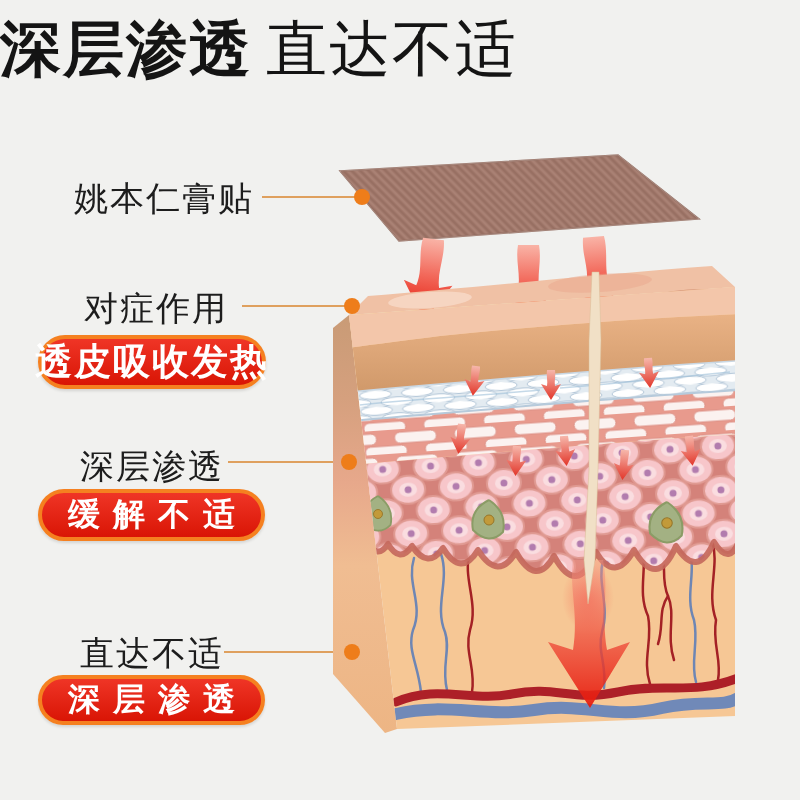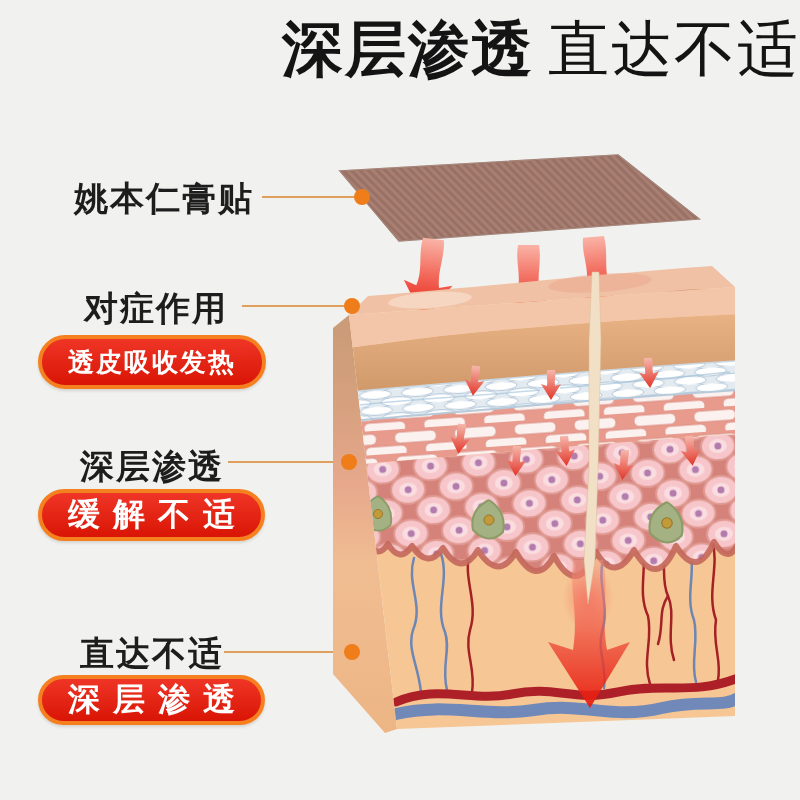"深层渗透 直达不适" .title { text-align: right -> left }
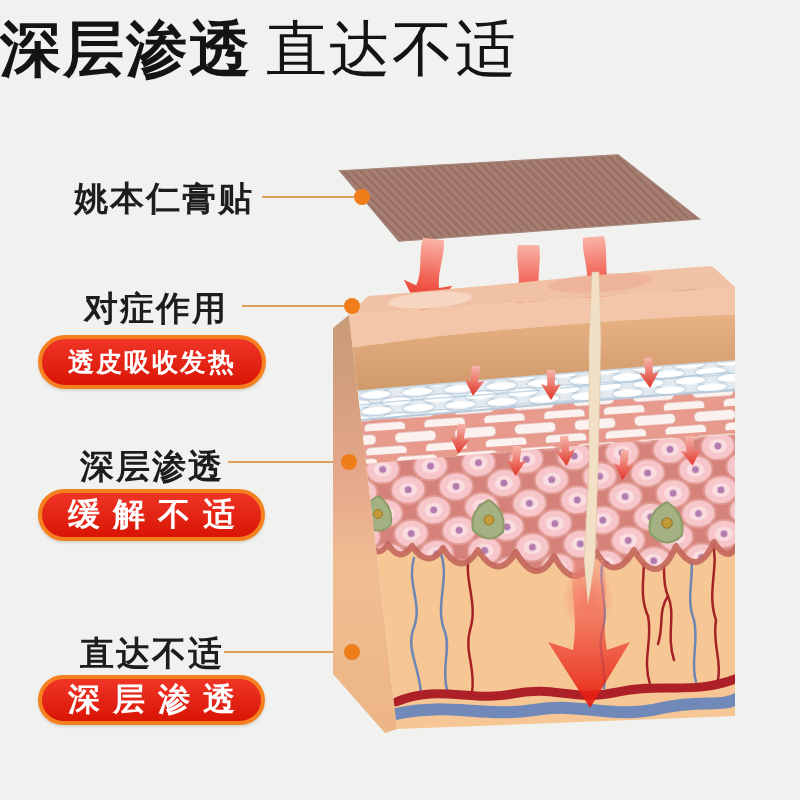"姚本仁膏贴" .callout { font-weight: 700 -> 400 }
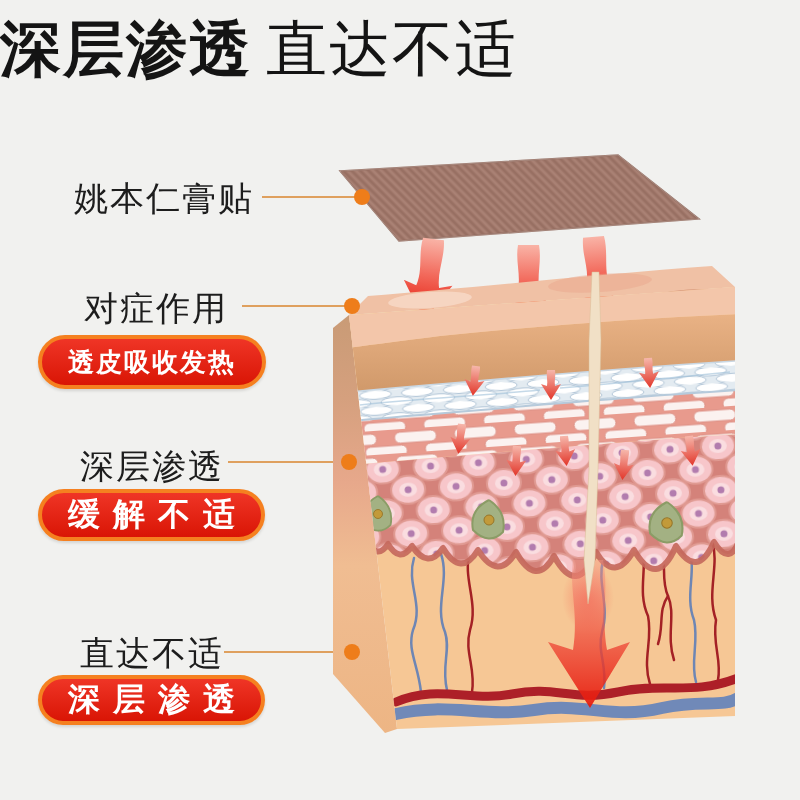"透皮吸收发热" .b-1 { font-size: 26px -> 37px }
